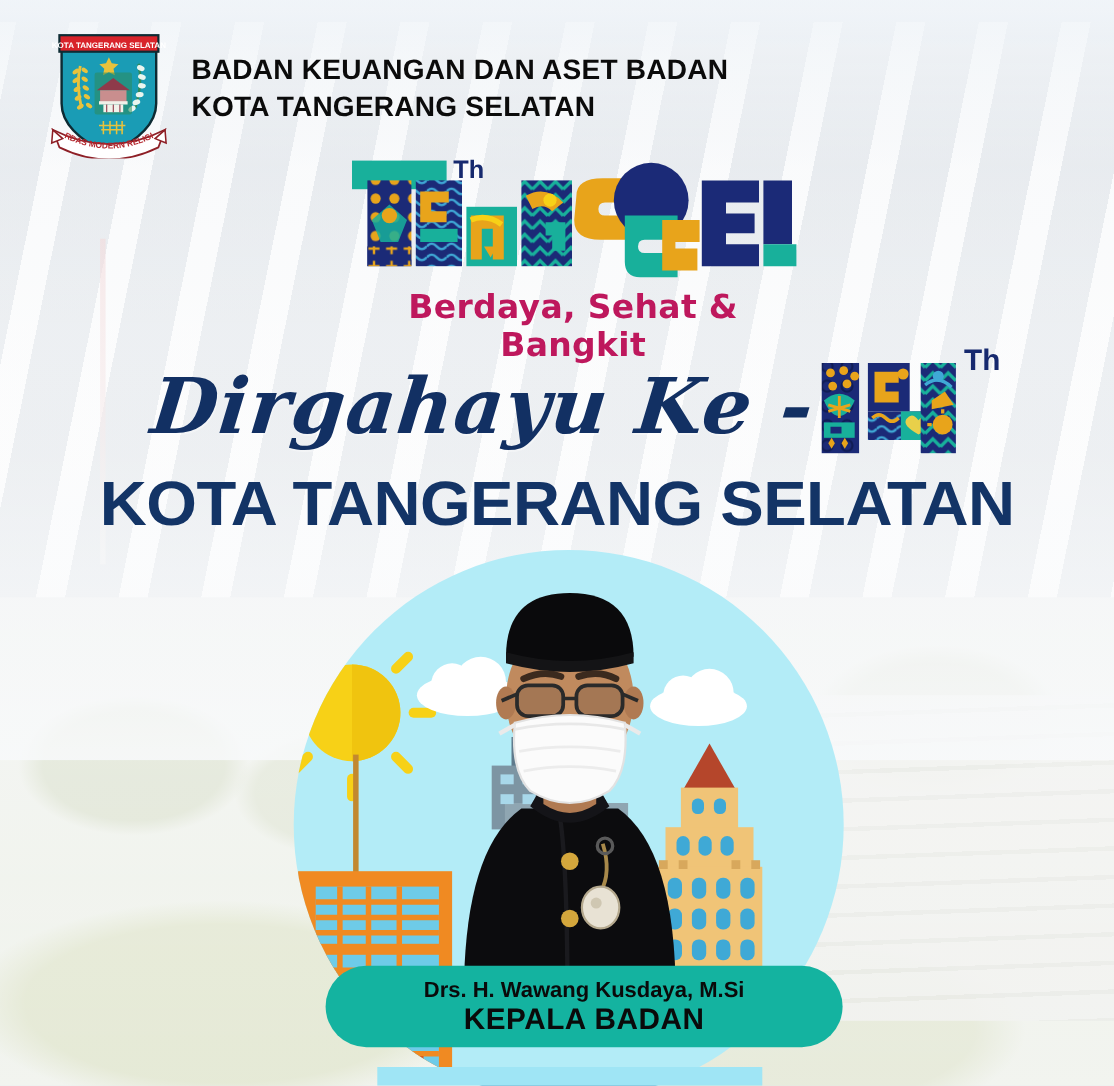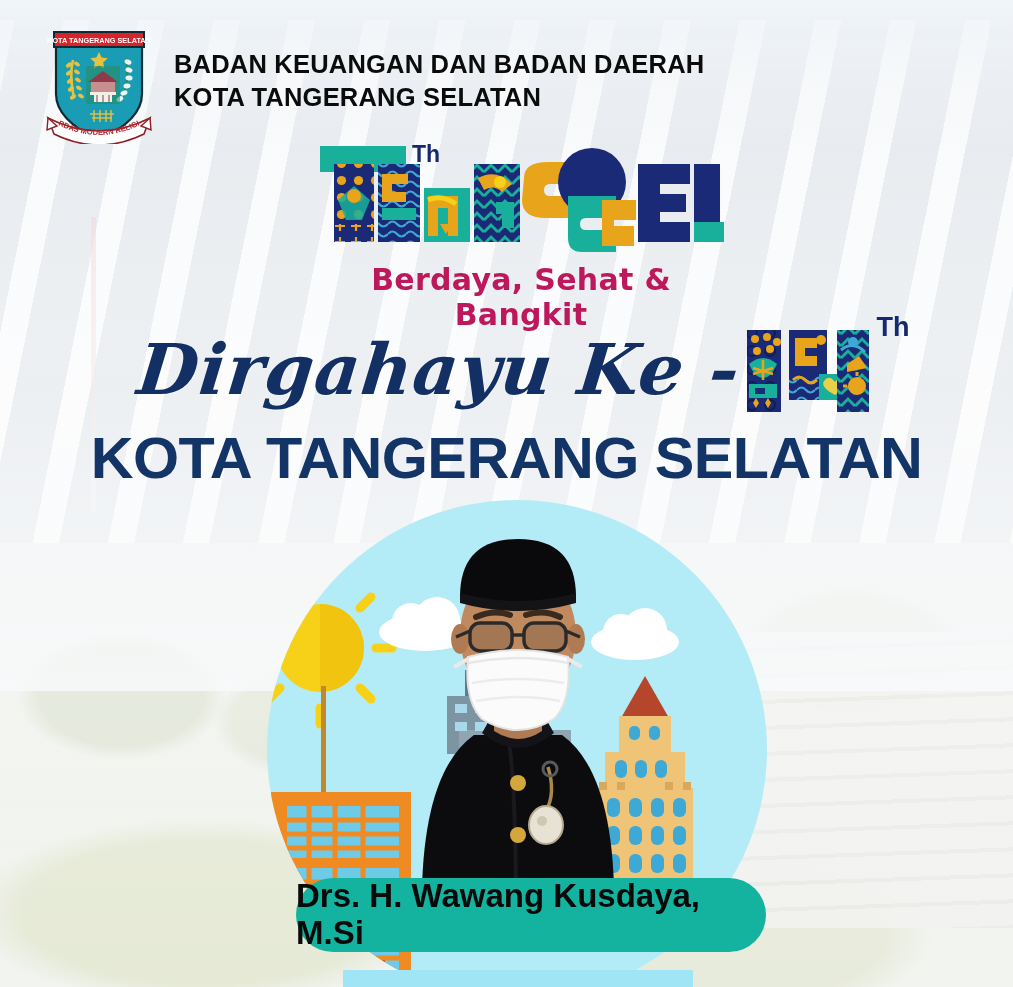"BADAN KEUANGAN DAN BADAN DAERAH" div { text: BADAN DAERAH -> ASET BADAN }
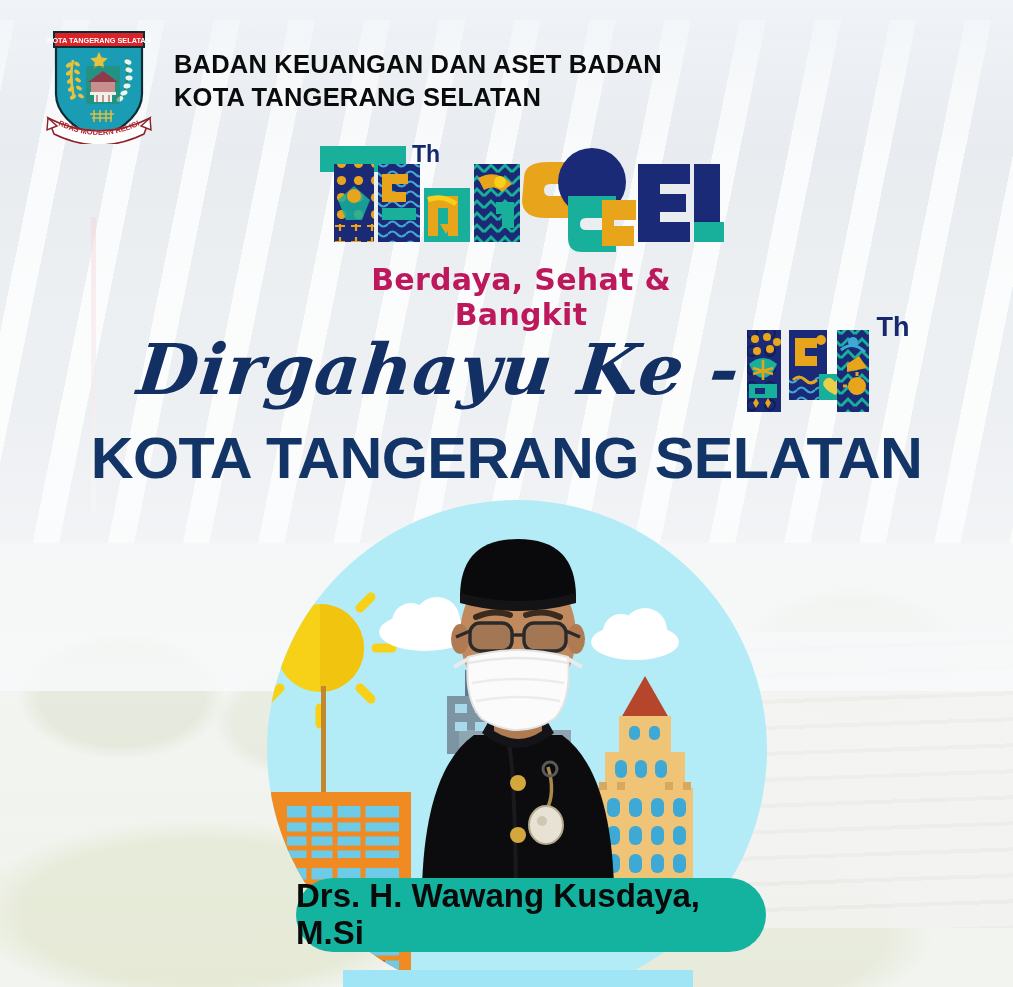"Drs. H. Wawang Kusdaya, M.Si" #namebar .n1 { font-size: 33px -> 20px }
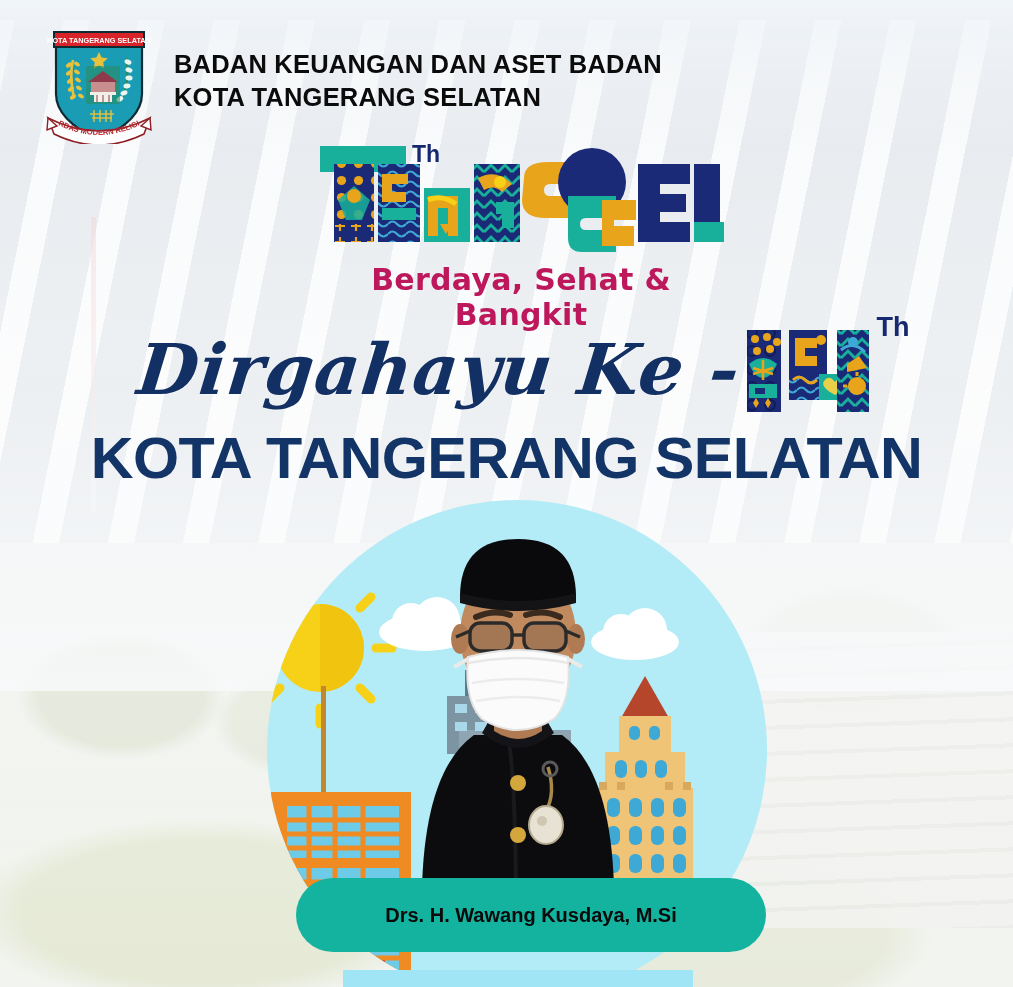"KEPALA BADAN" div.n2 { html: none -> <div>KEPALA BADAN</div> }
